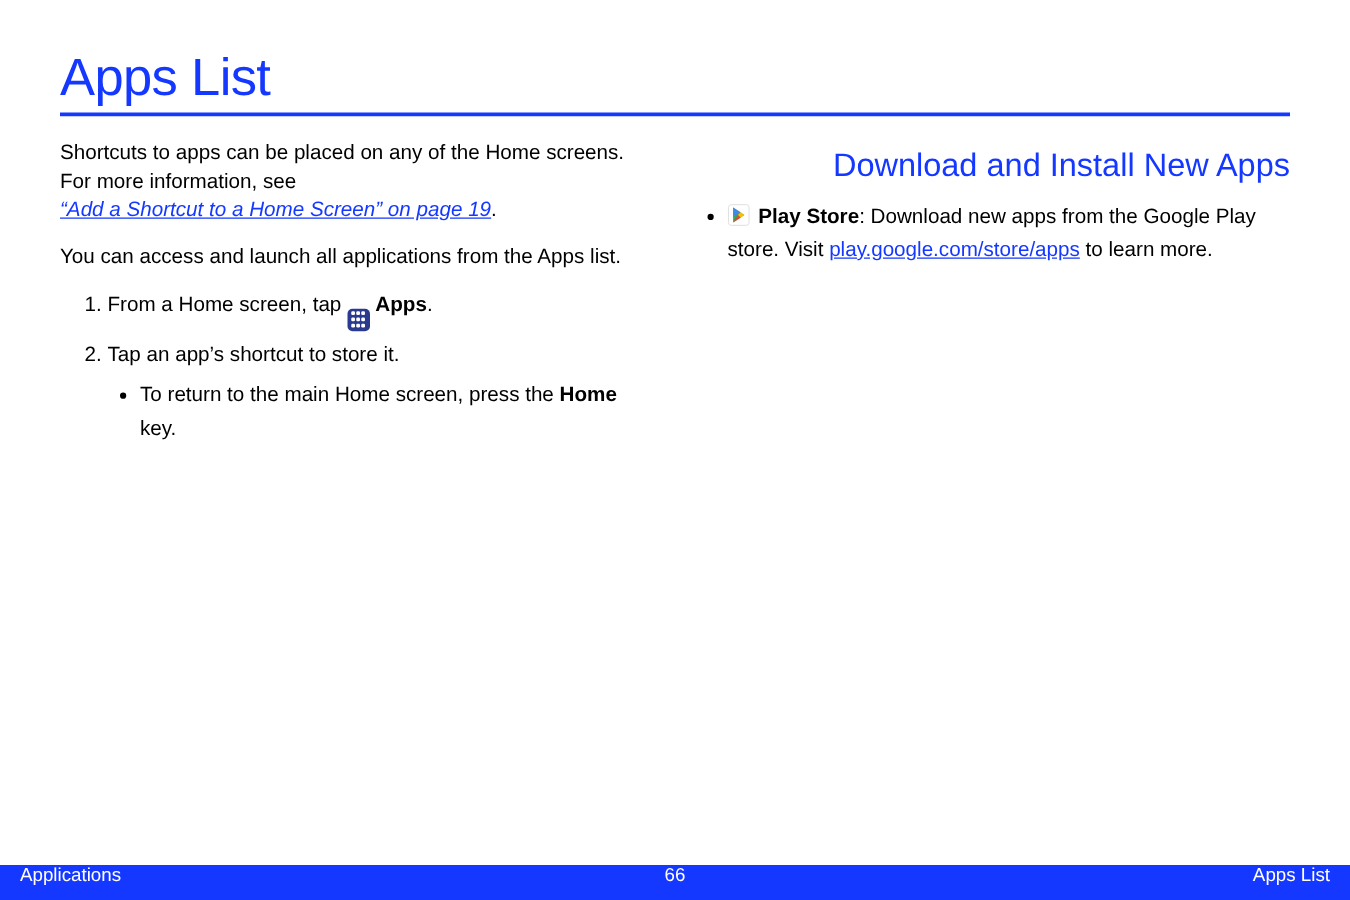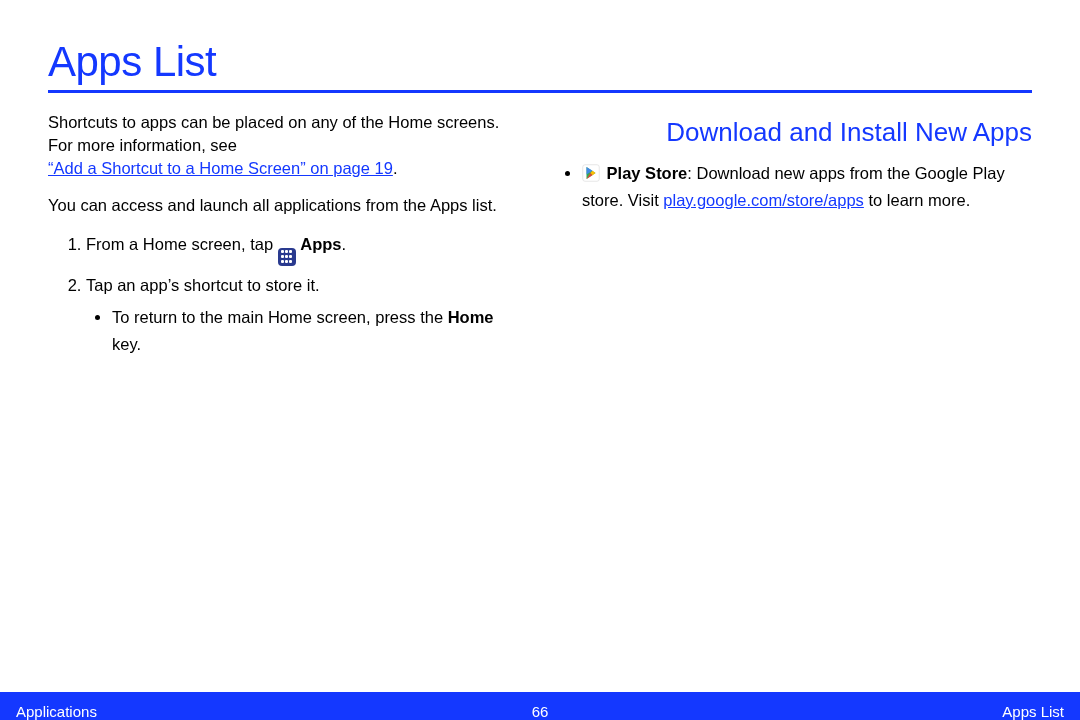"“Add a Shortcut to a" .cross-ref { font-style: none -> italic }
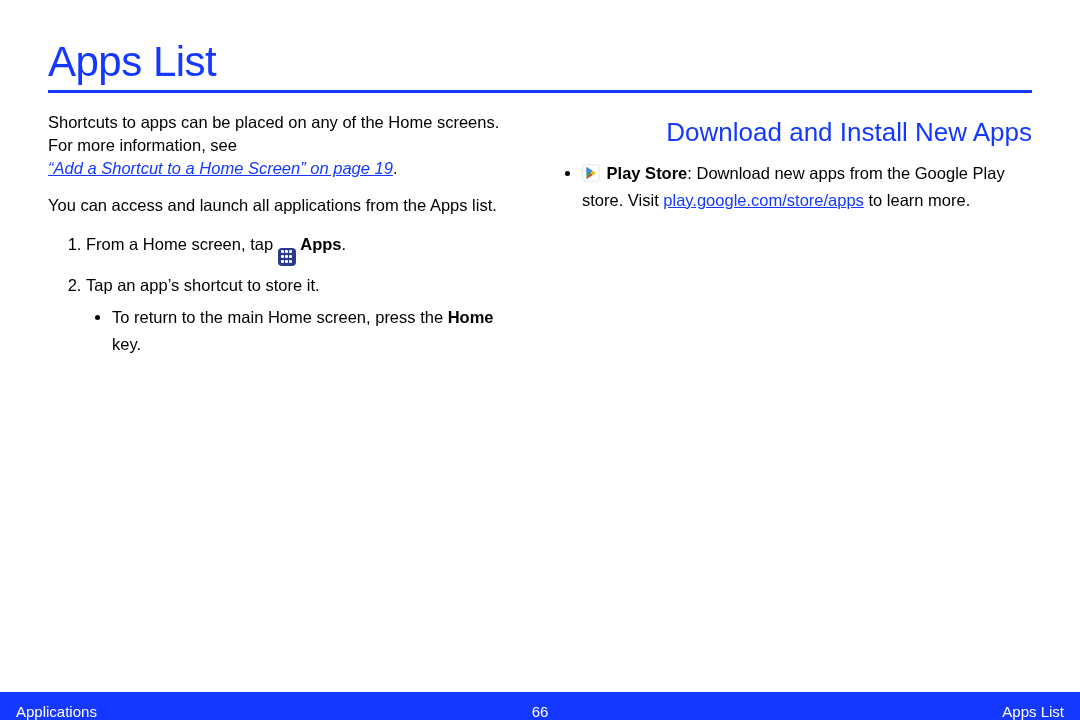"Applications" .footer-bar { align-items: flex-end -> flex-start }
